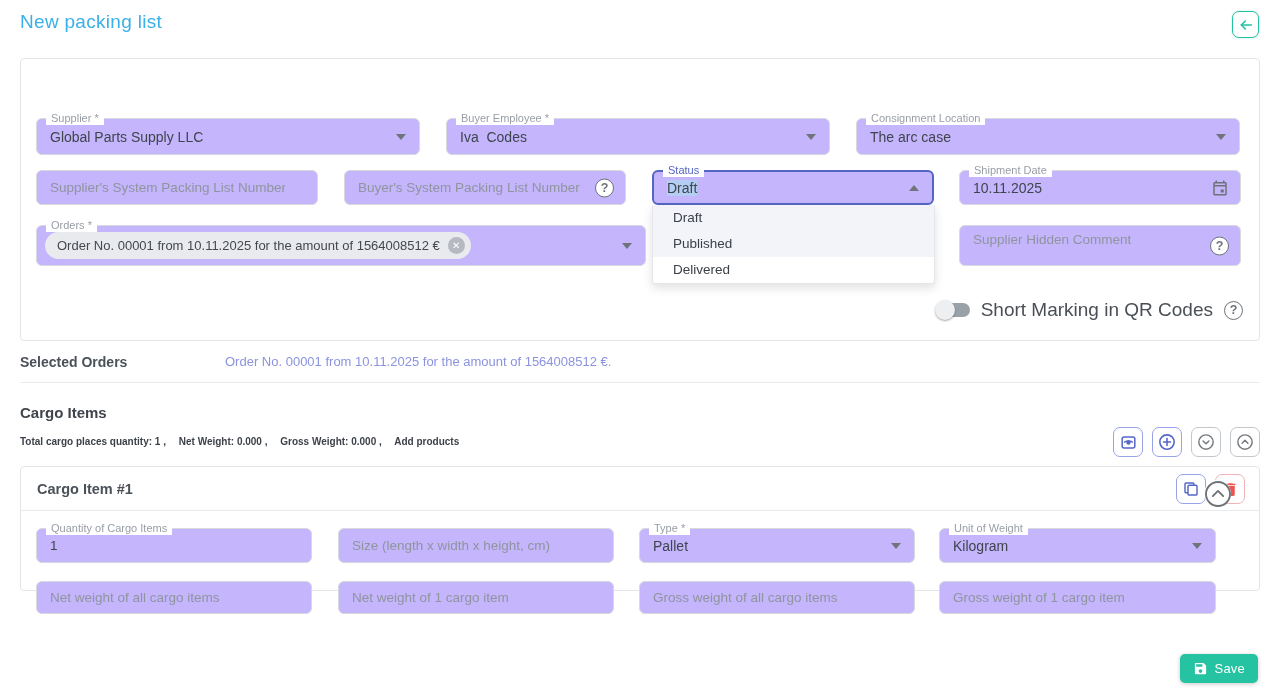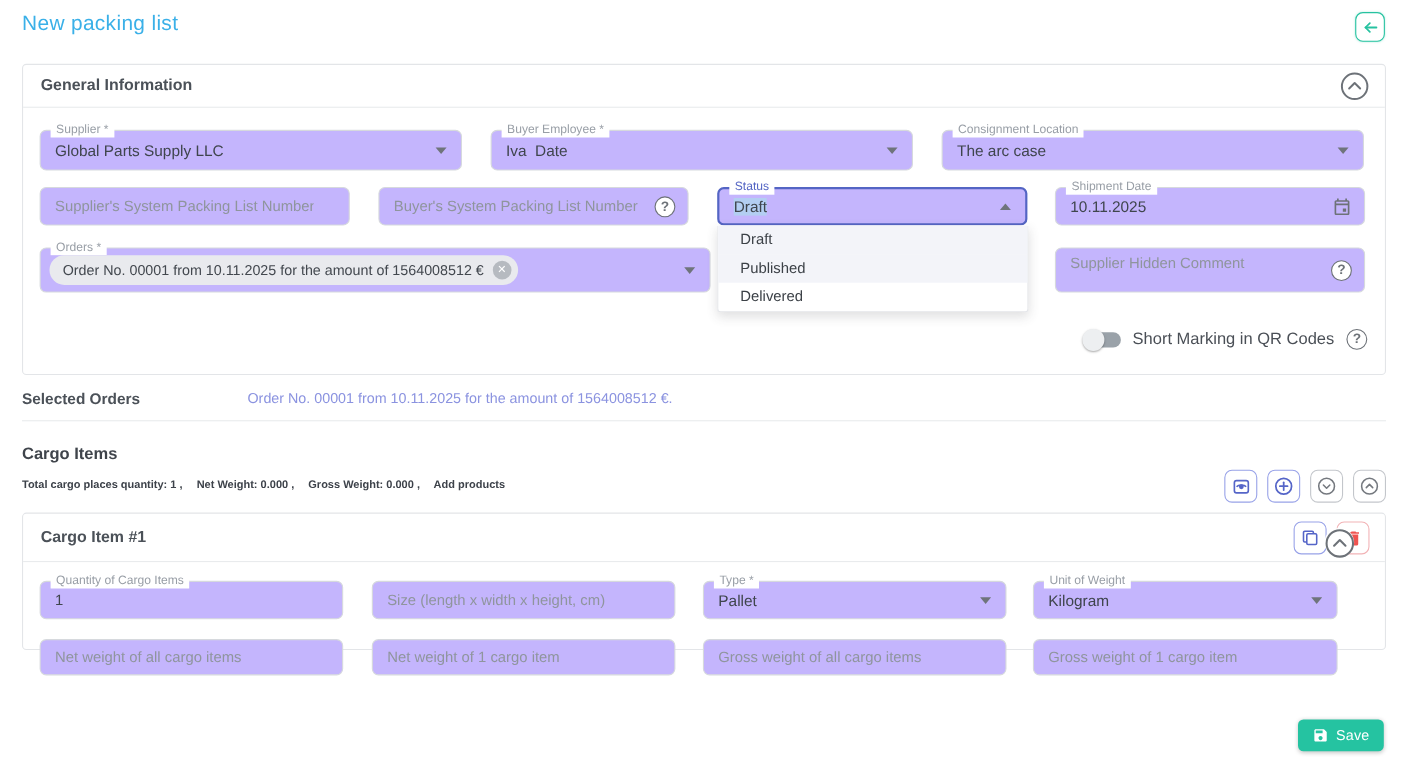"General Information" div.panel-header { html: <div> <div>General Information</div> <button> <span> <svg> <circle></circle> <polyline></polyline> </svg> </span> </button> </div> -> none }
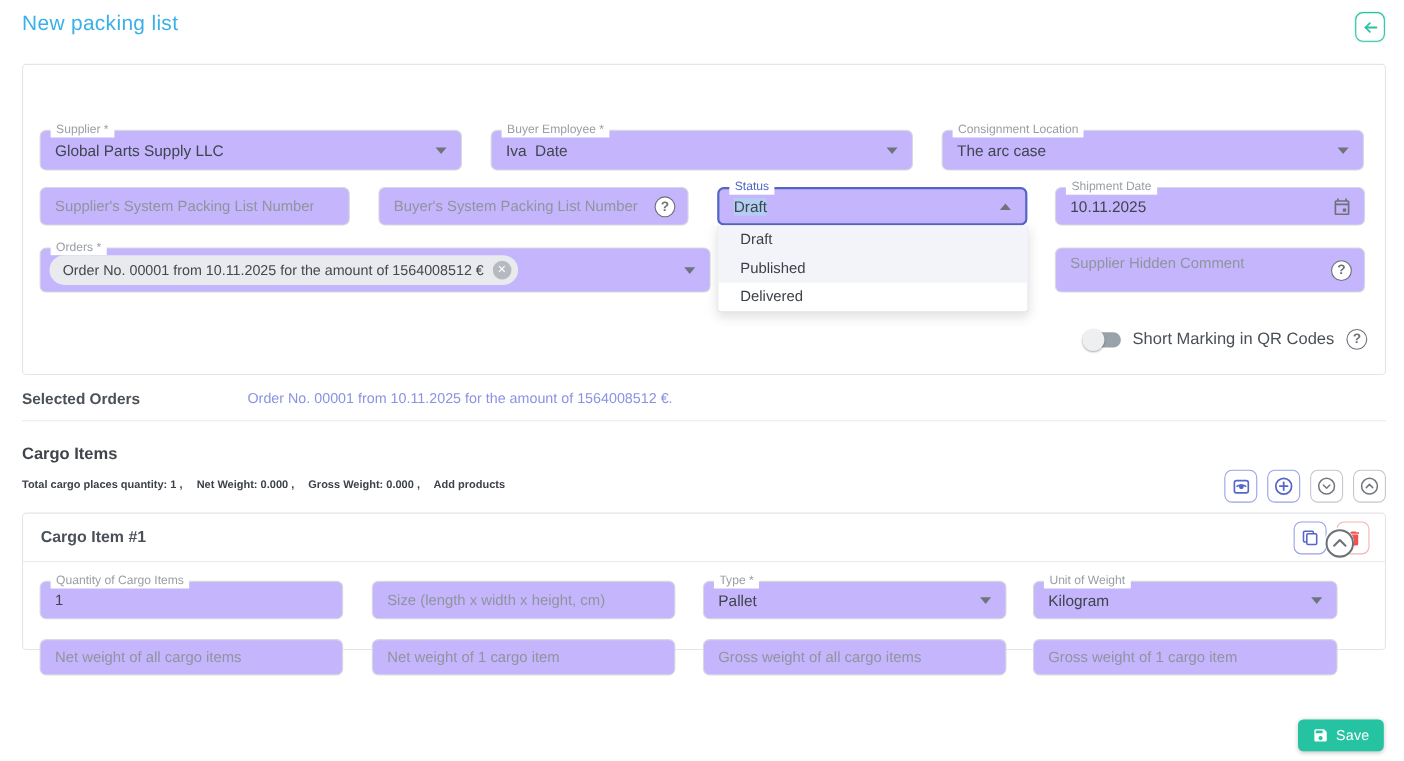"Iva Date" span.fvalue { text: Date -> Codes }
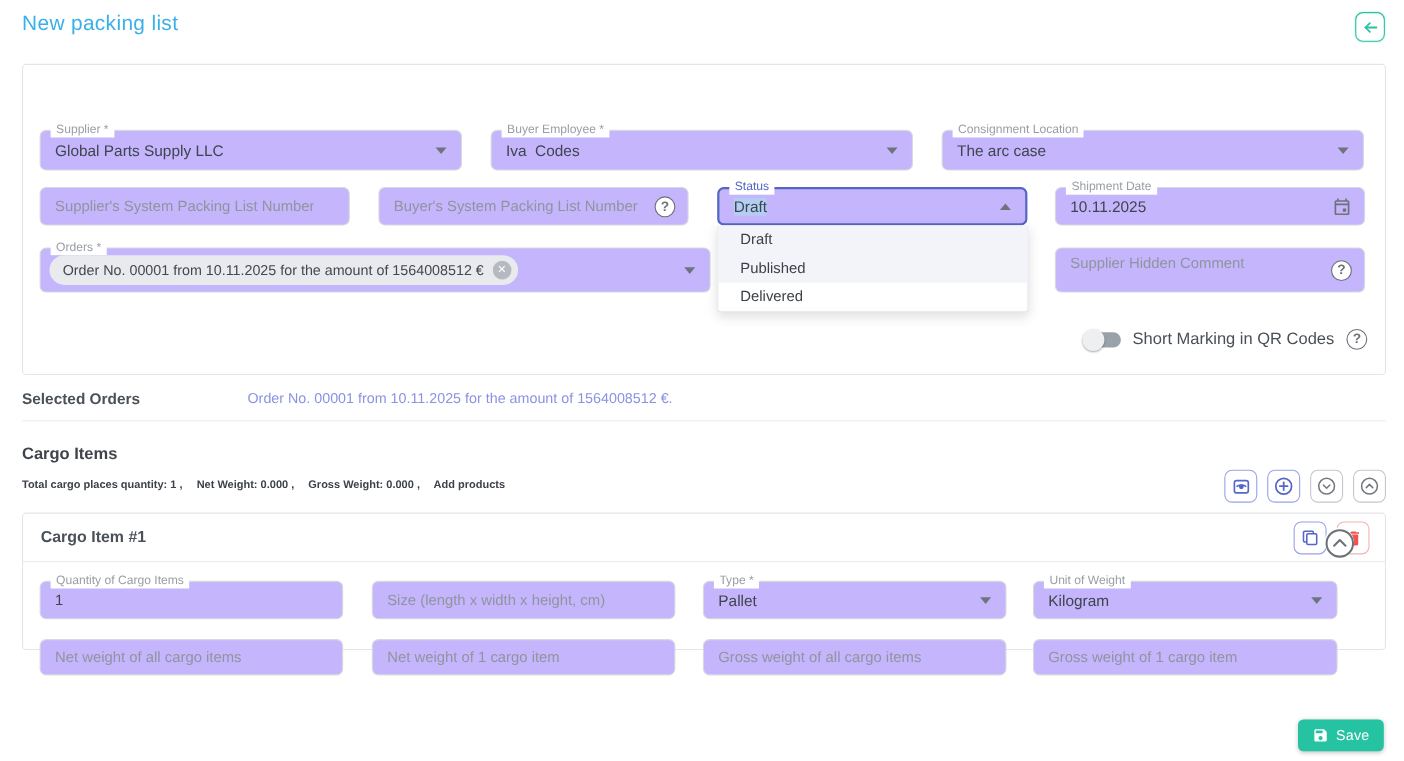"Short Marking in QR Codes" .toggle-label { font-size: 15px -> 19px }
